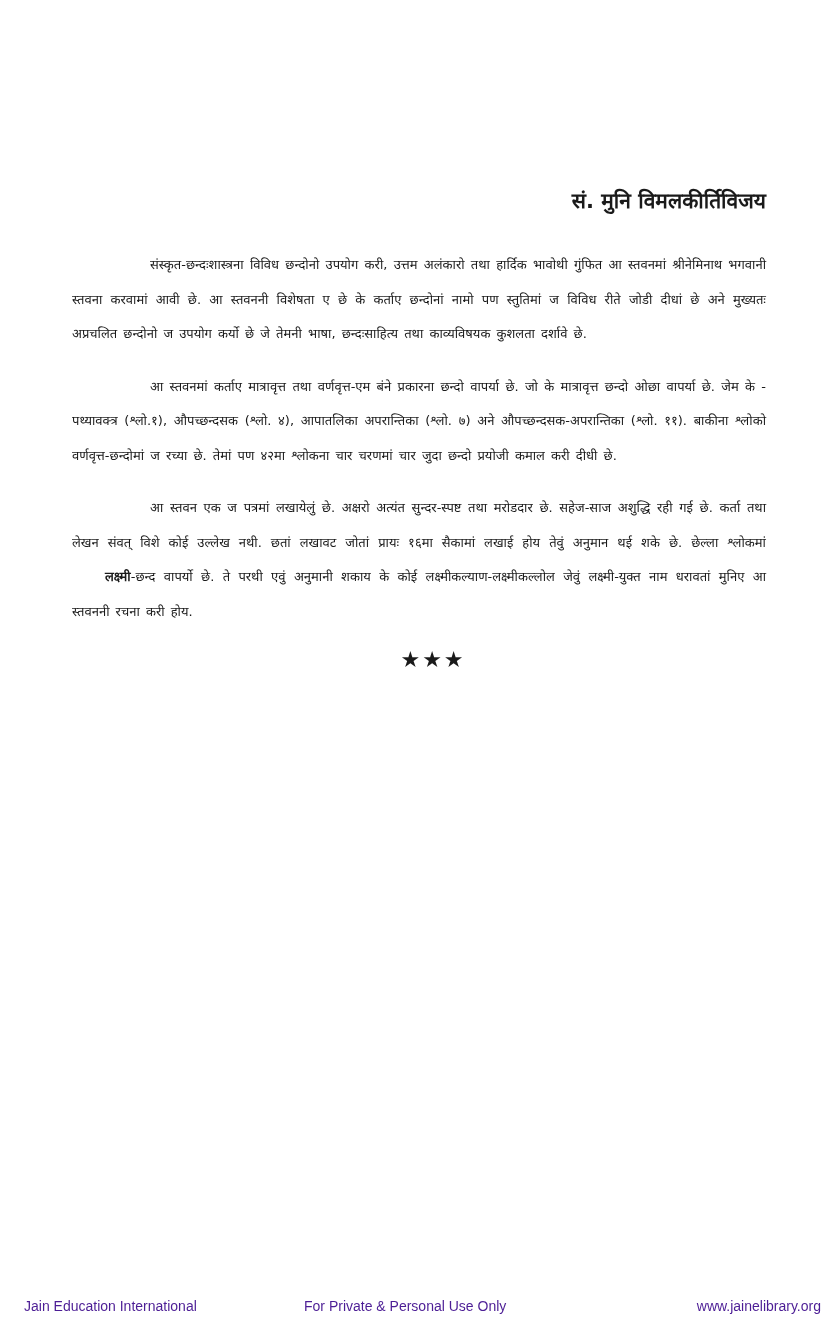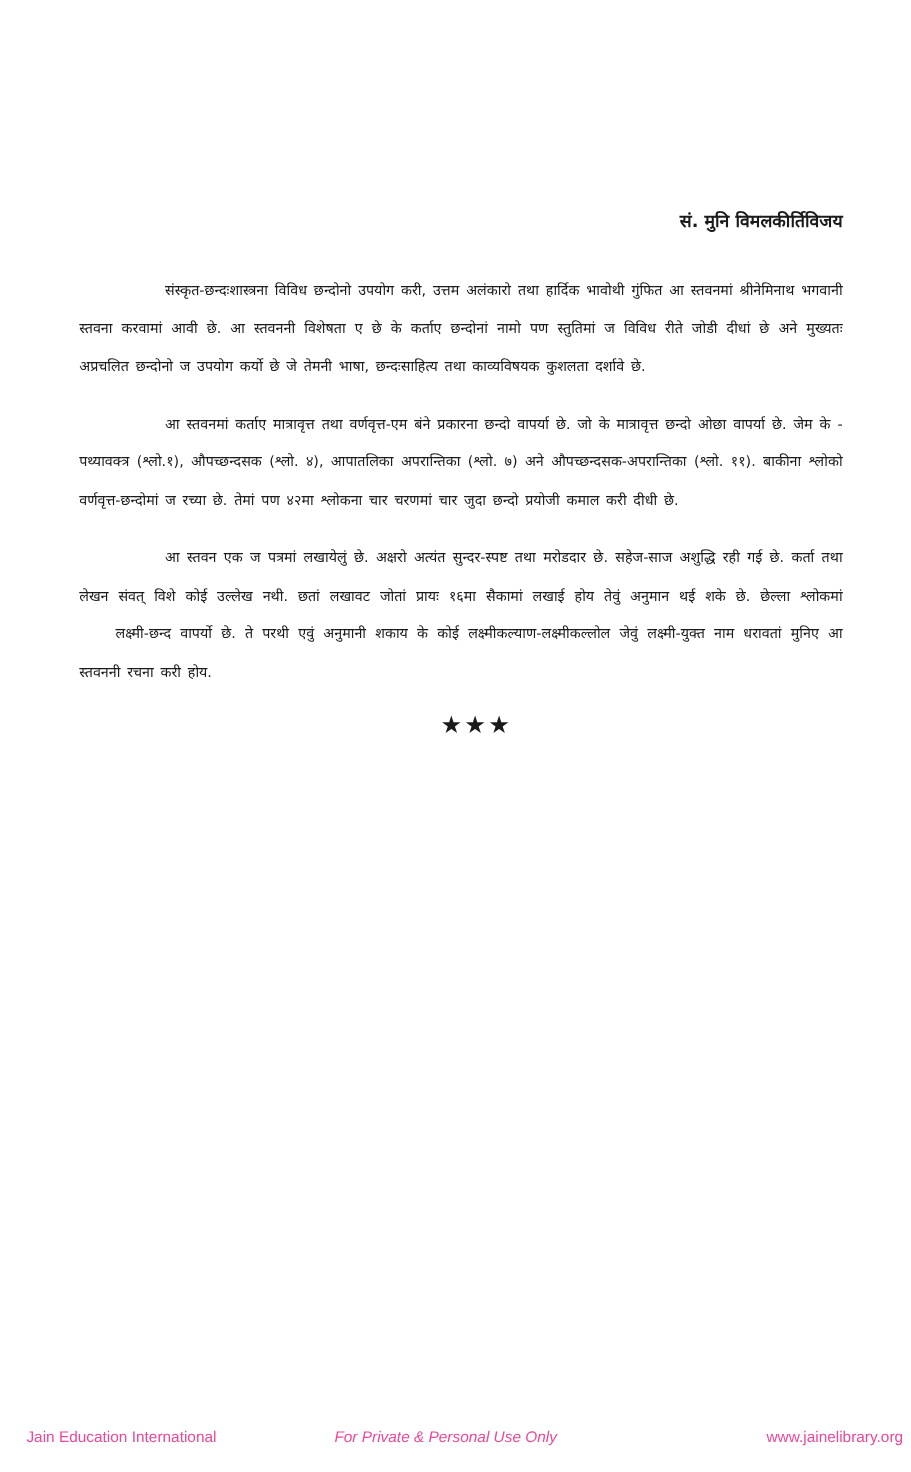"सं. मुनि विमलकीर्तिविजय" .byline { font-size: 16px -> 21px }
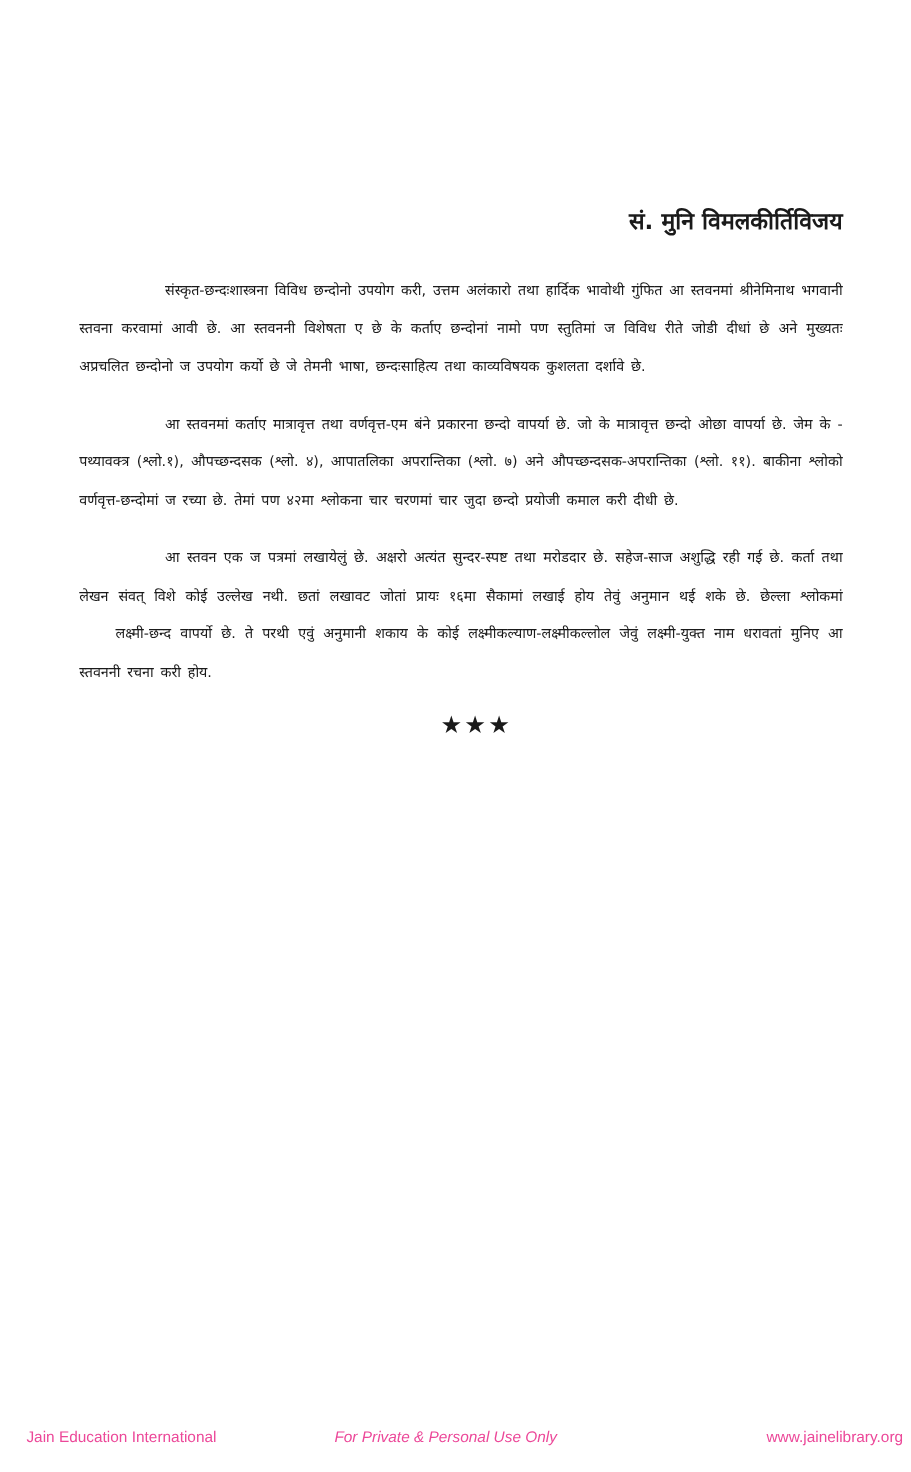"लक्ष्मी" .para b { font-weight: normal -> bold }
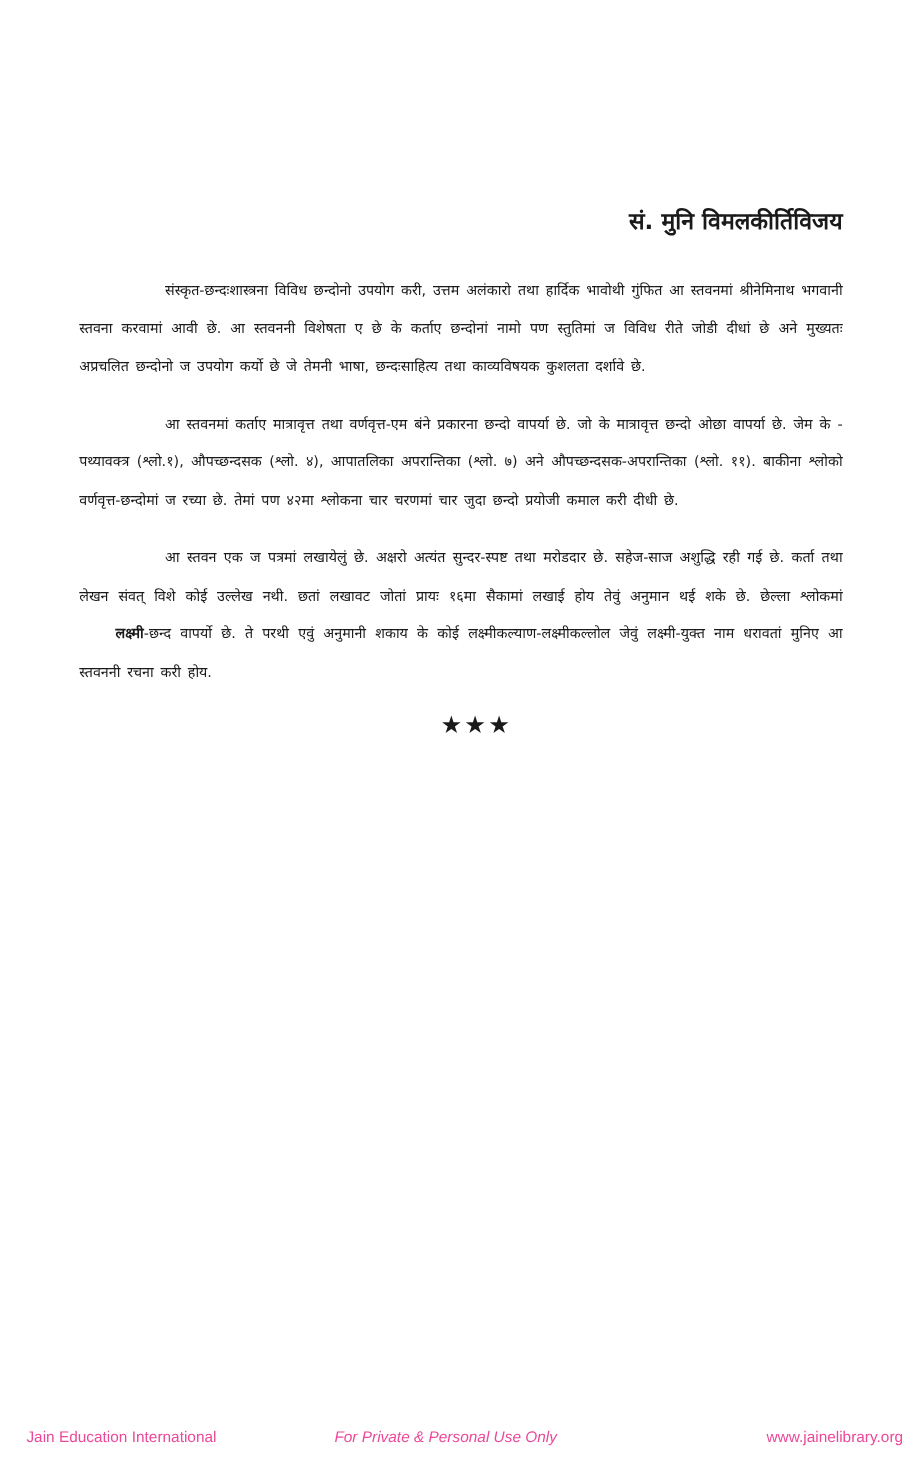"Jain Education International" .footer { color: #ec4899 -> #4c1d95 }
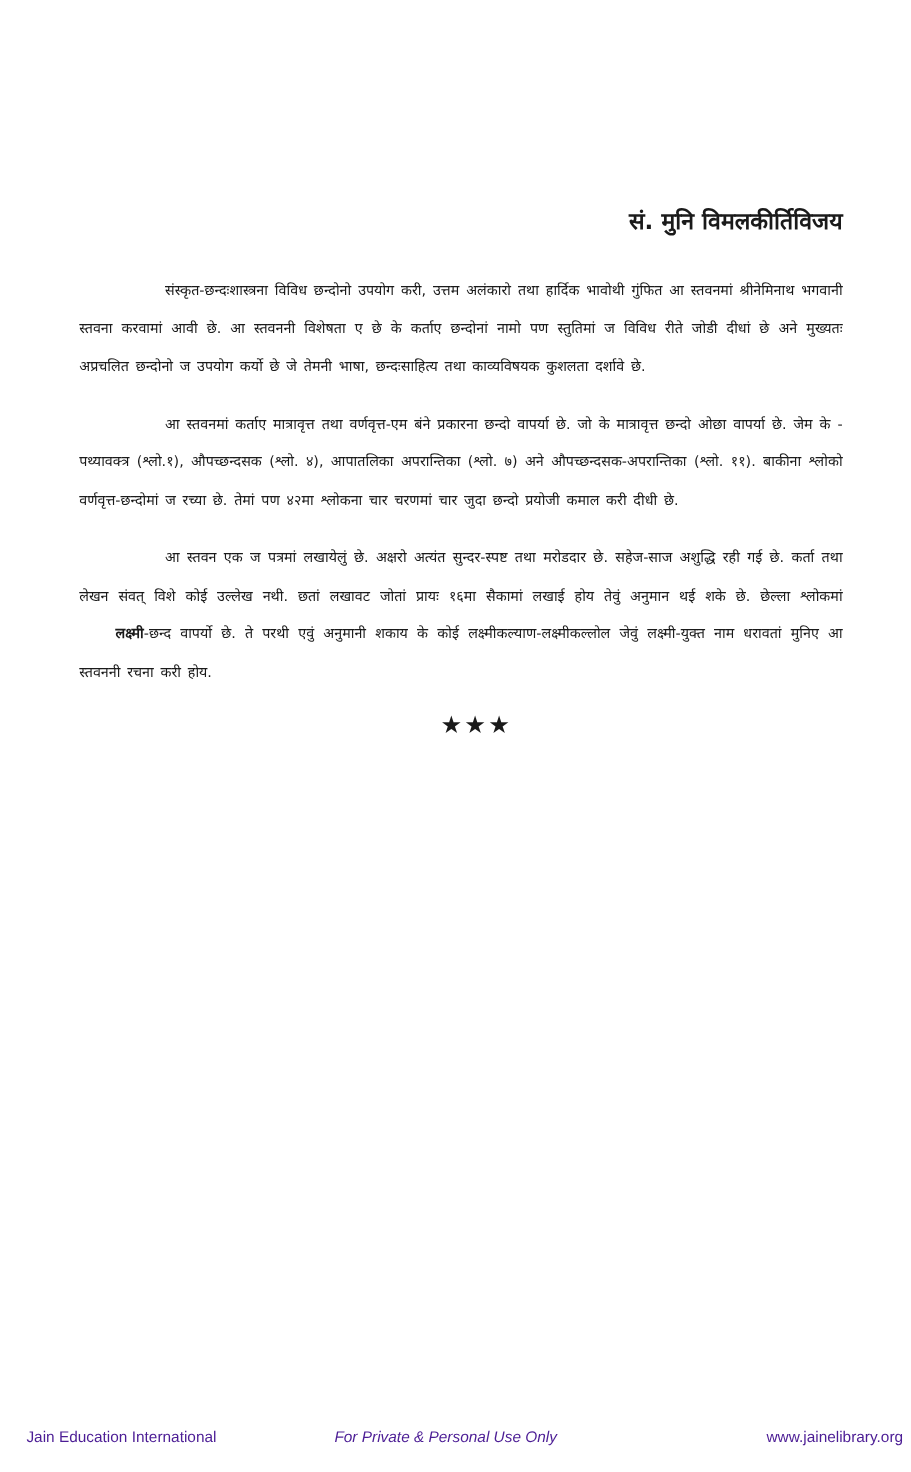"For Private & Personal Use" .footer .f-center { font-style: italic -> none }
